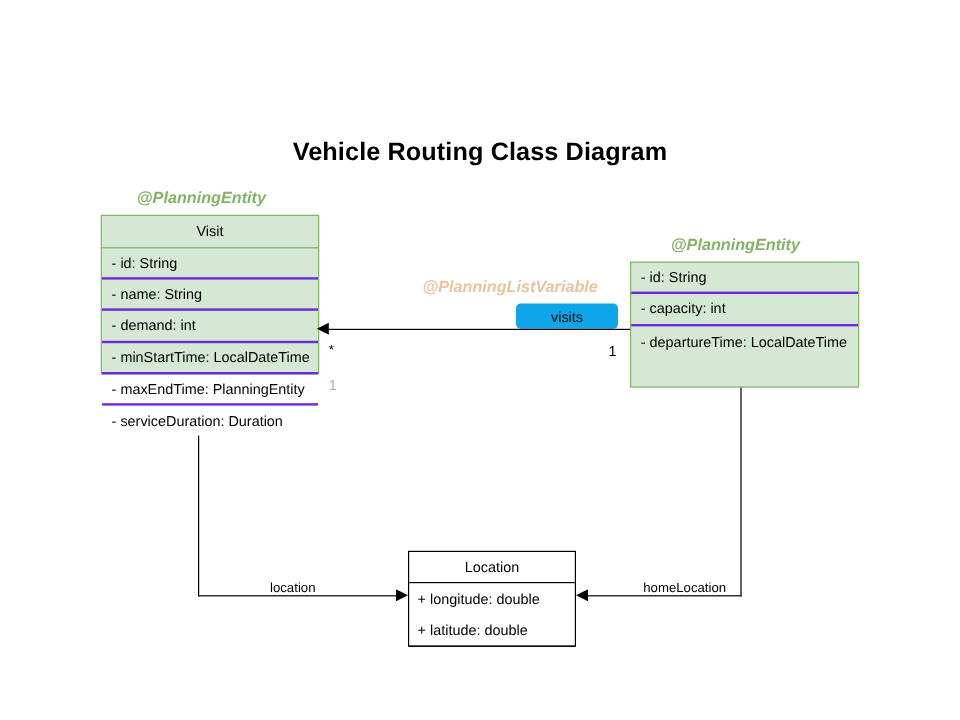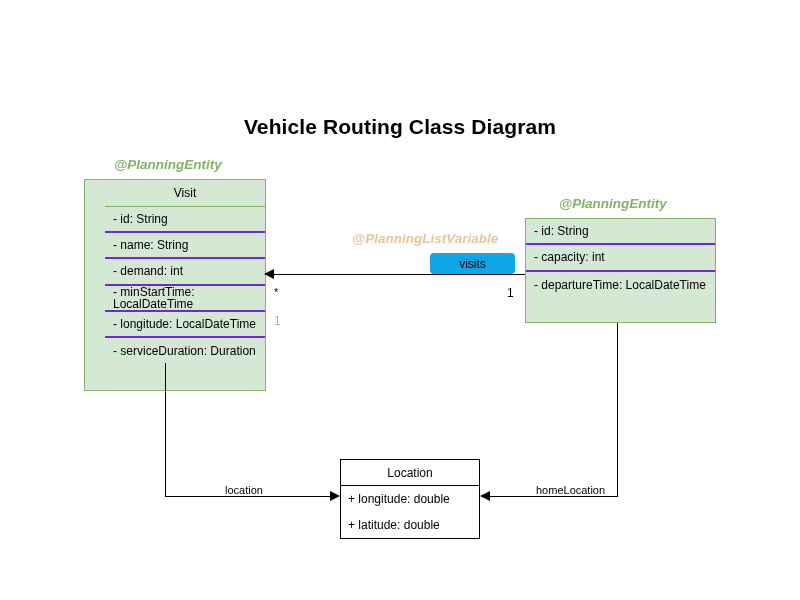"Visit" #visit-class { height: 212px -> 133px; padding-left: 20px -> none }
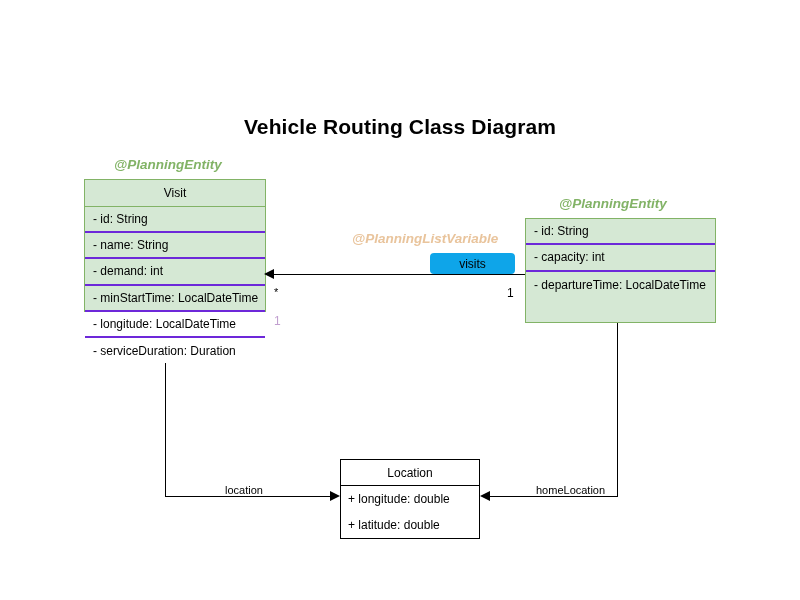"- longitude: LocalDateTime" div.attr { text: longitude: LocalDateTime -> maxEndTime: PlanningEntity }
